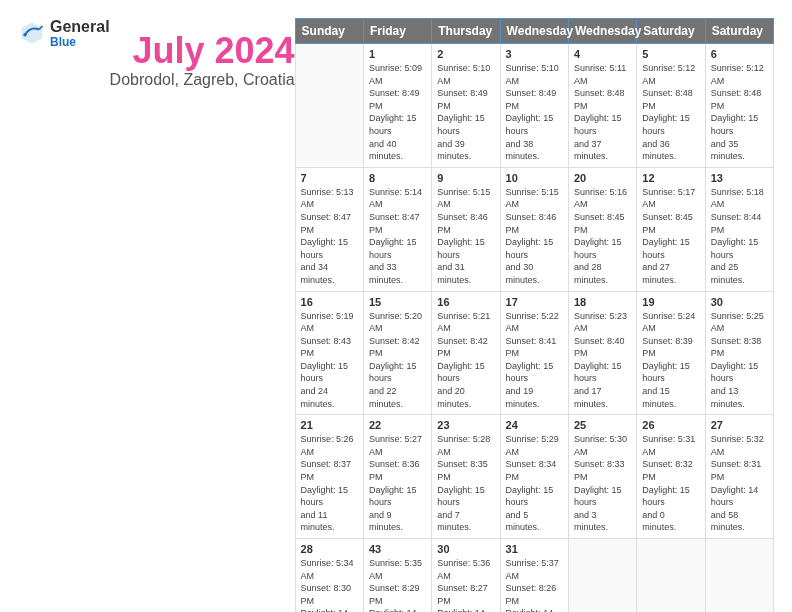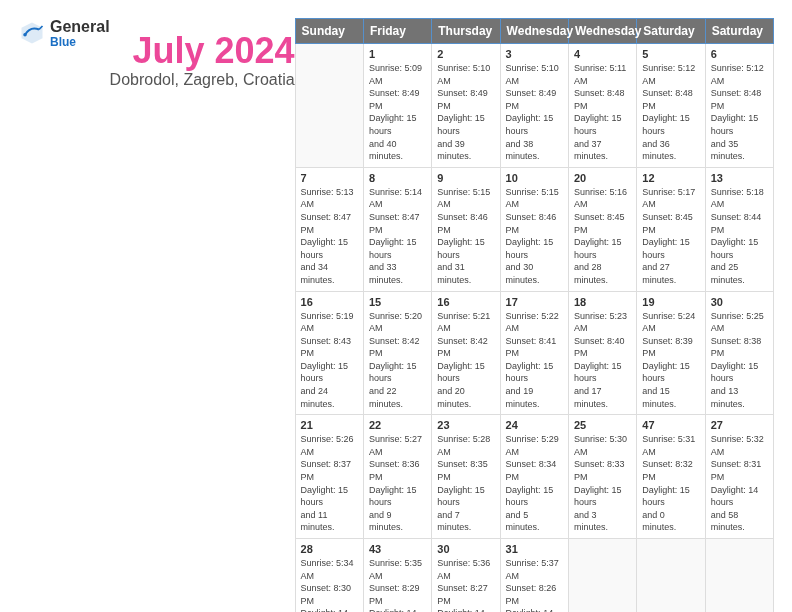"47" span.day-num { text: 47 -> 26 }
